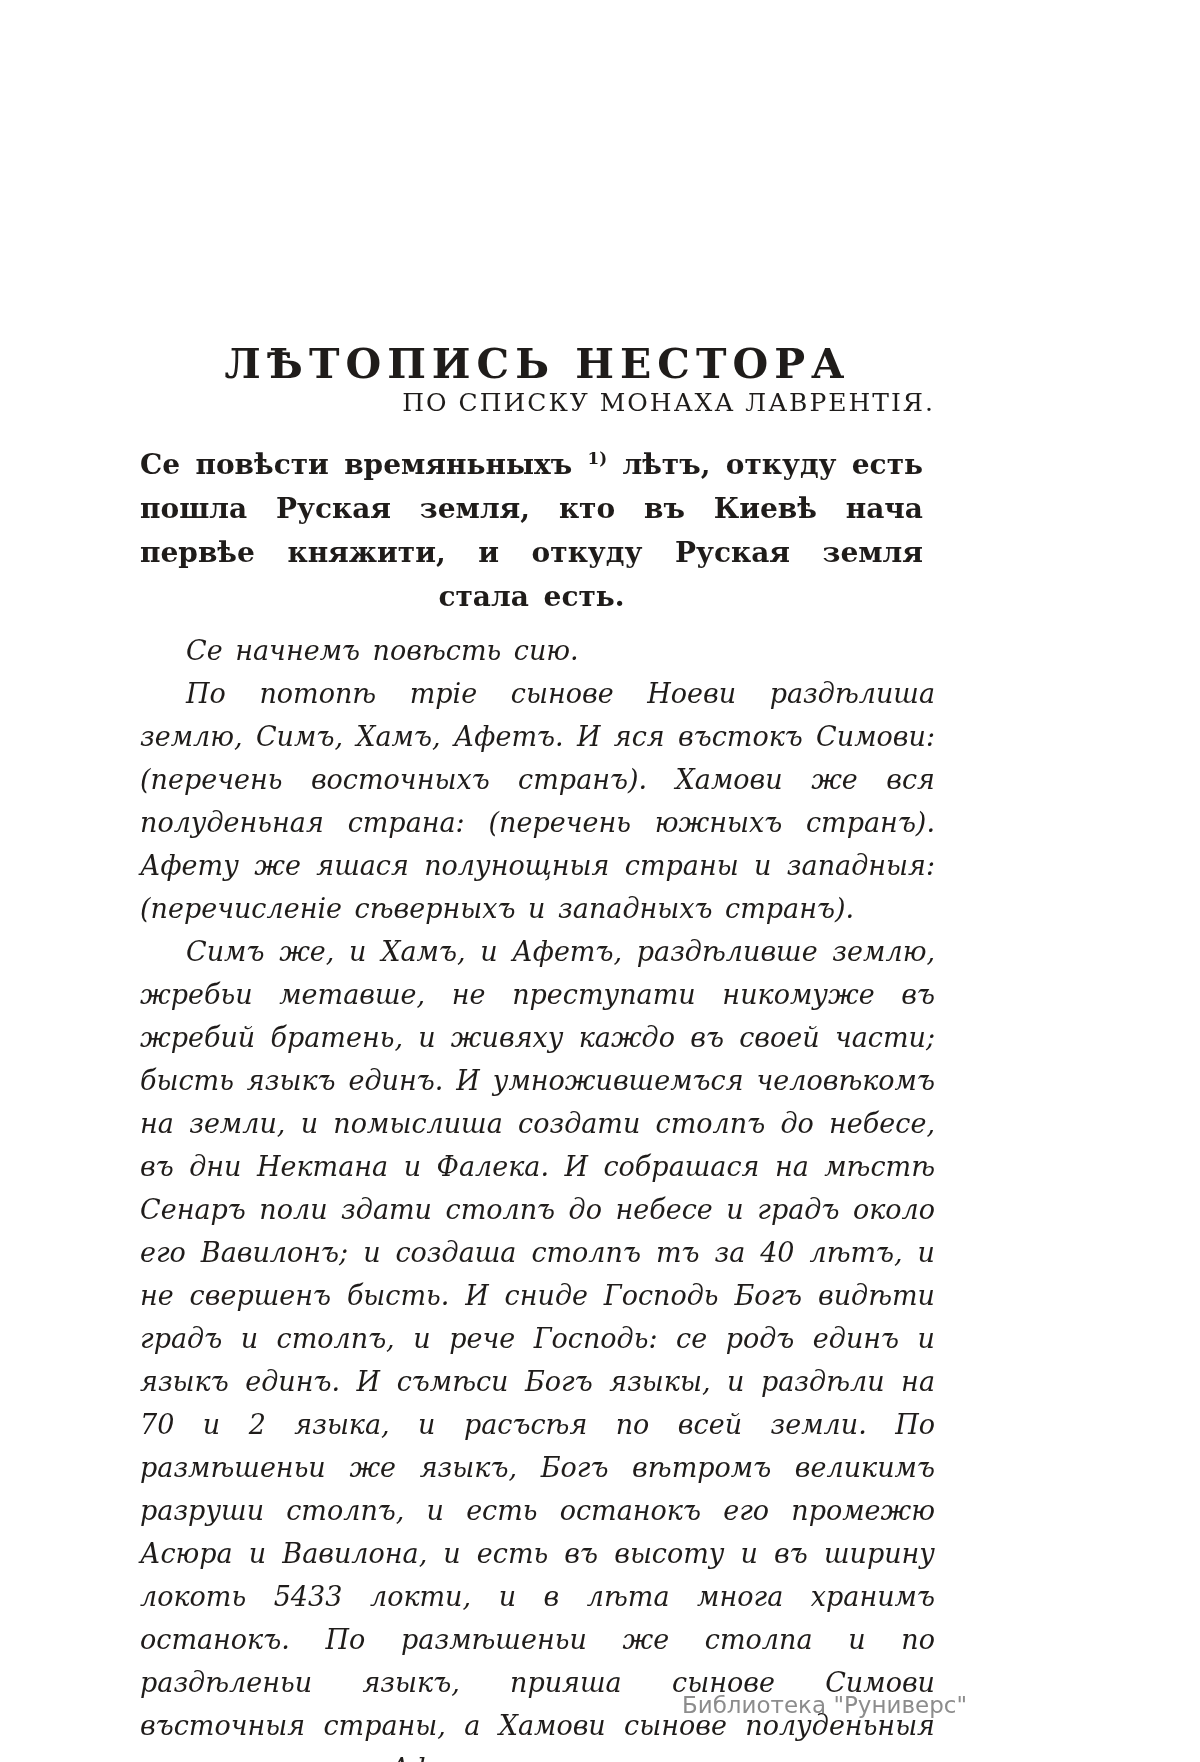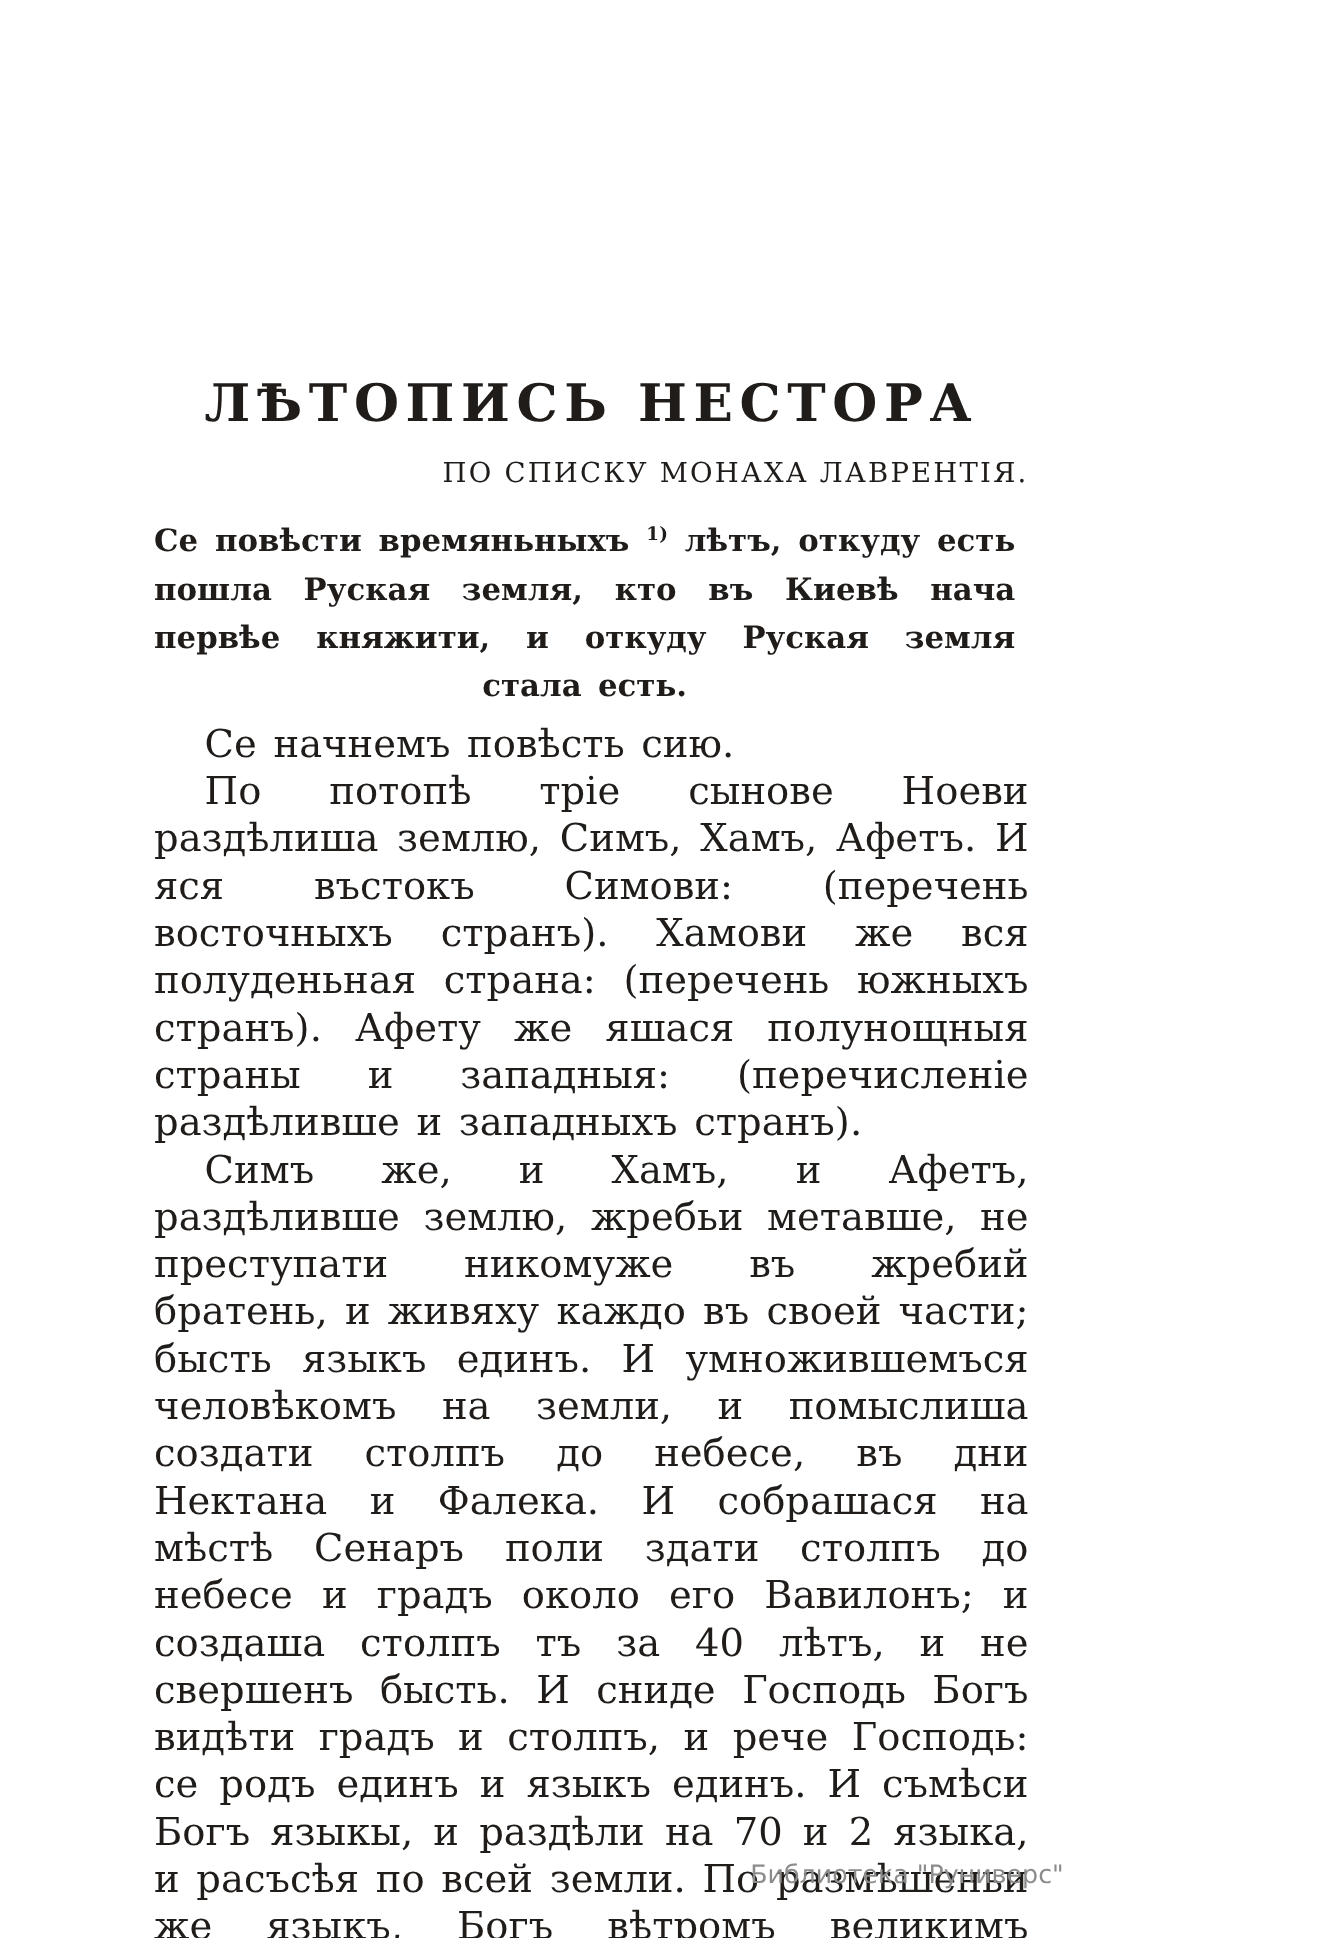"ЛѢТОПИСЬ НЕСТОРА" .title { font-size: 47px -> 41px; margin: 0 0 20px 0 -> 0 0 0 0 }
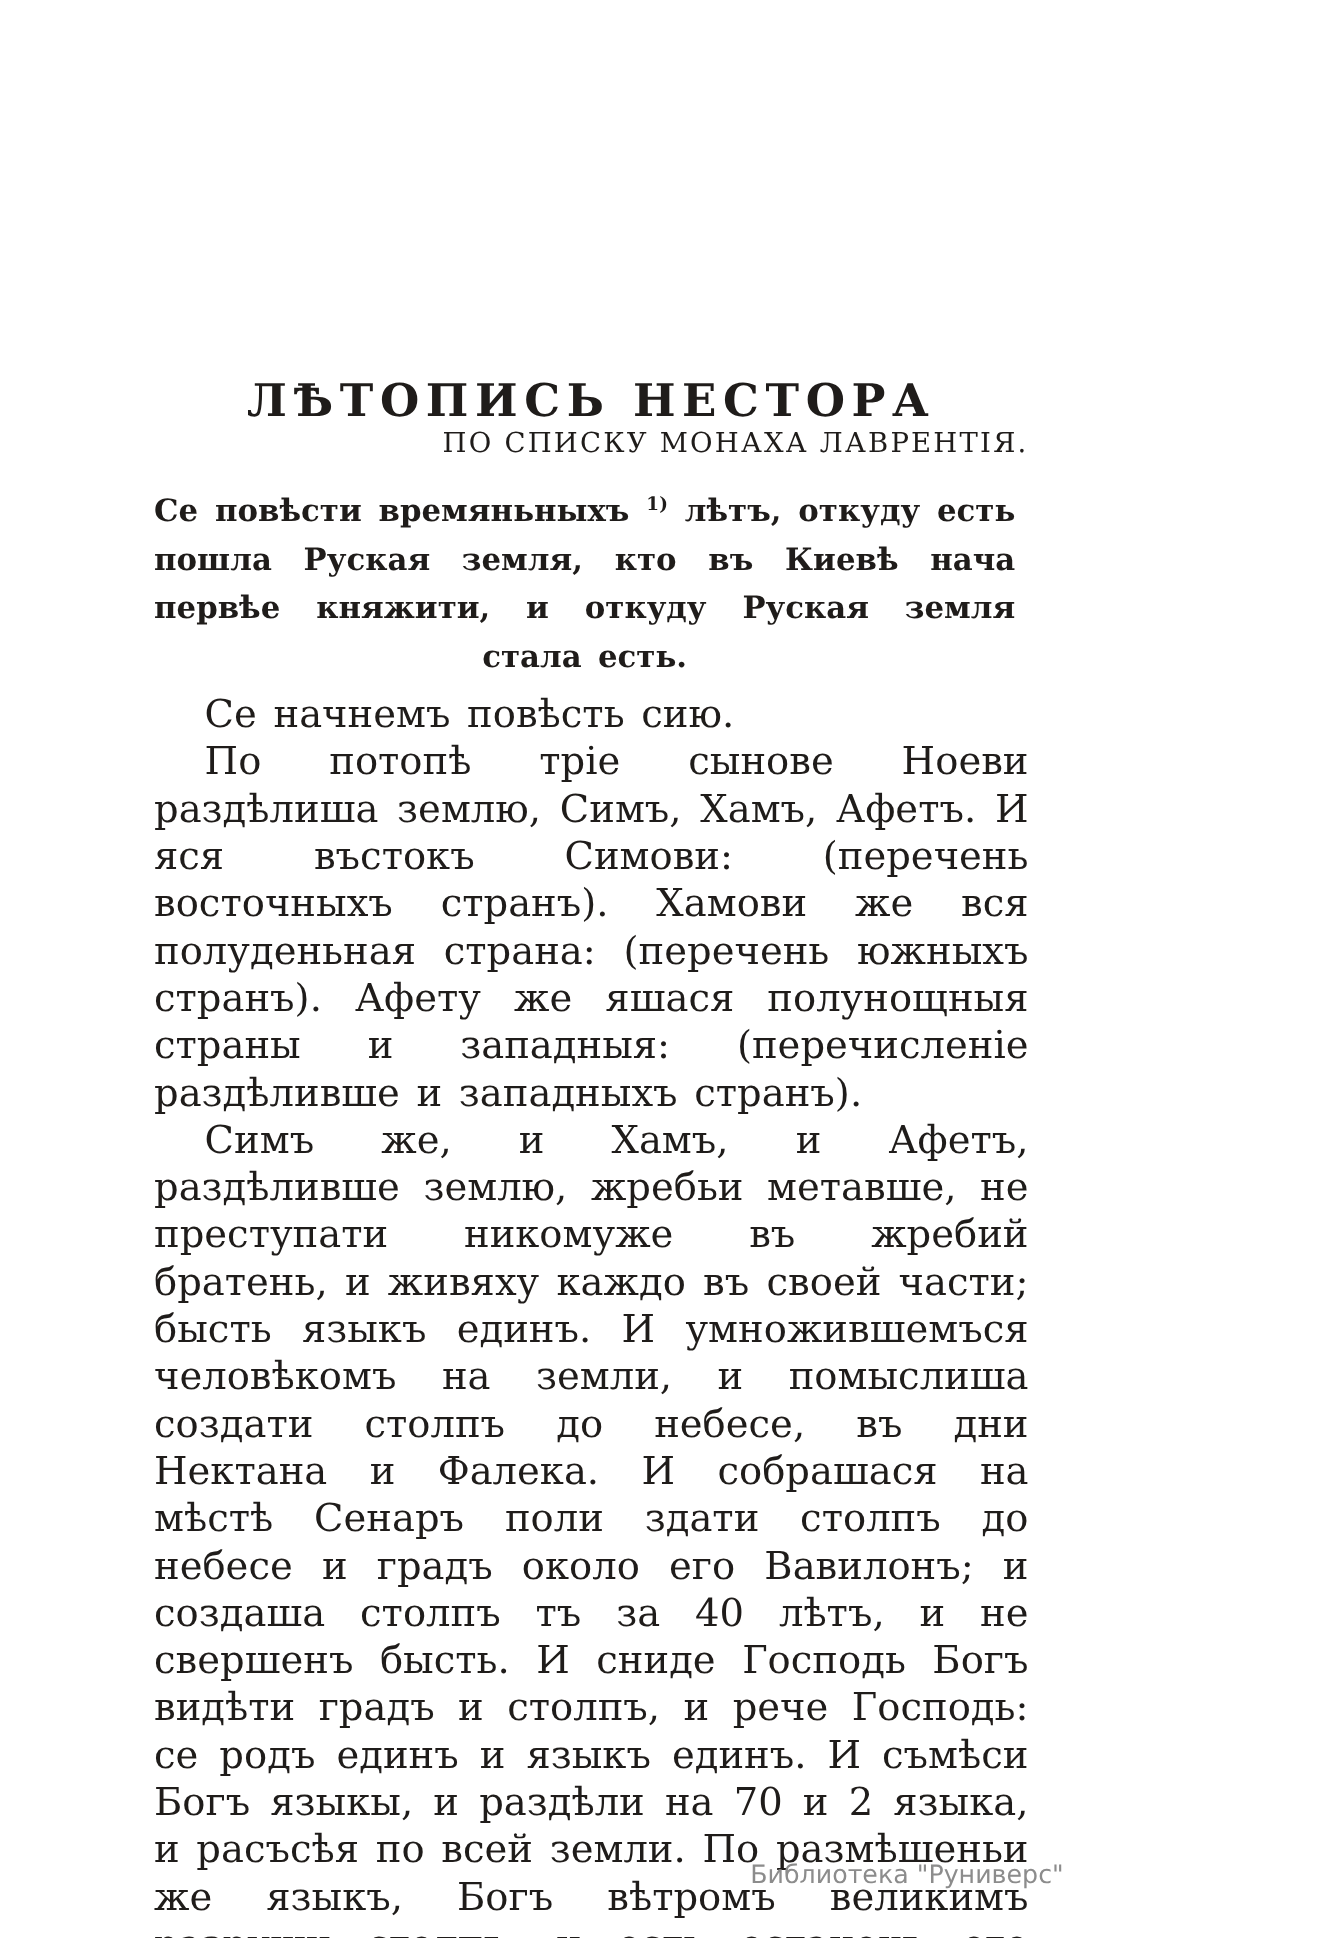"Се начнемъ повѣсть сию." .body-p { font-size: 35px -> 27px; font-style: none -> italic }
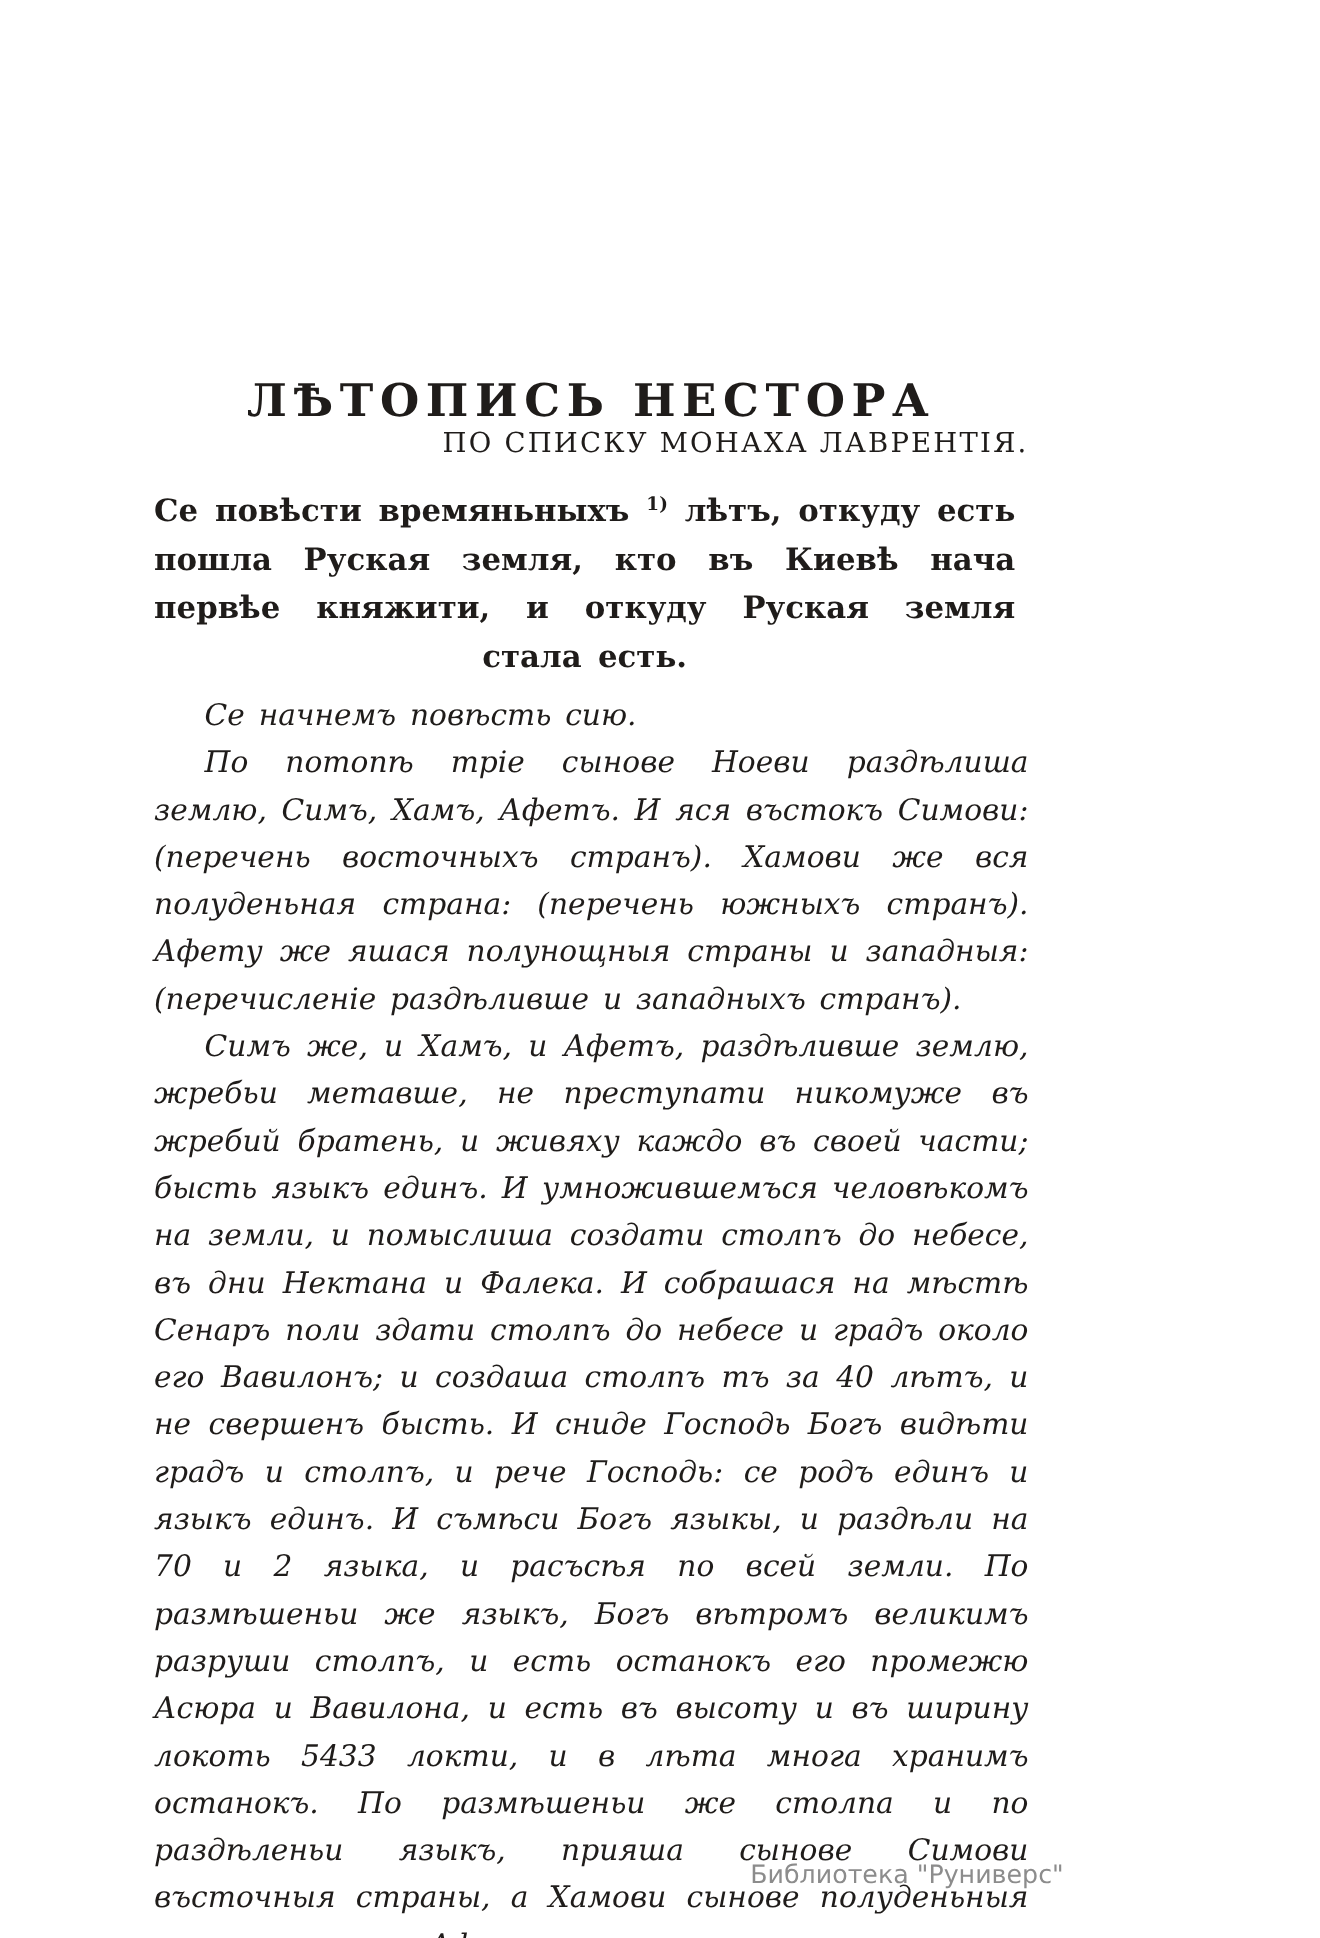"По потопѣ тріе сынове Ноеви" p.body-p { text: раздѣливше -> сѣверныхъ }
